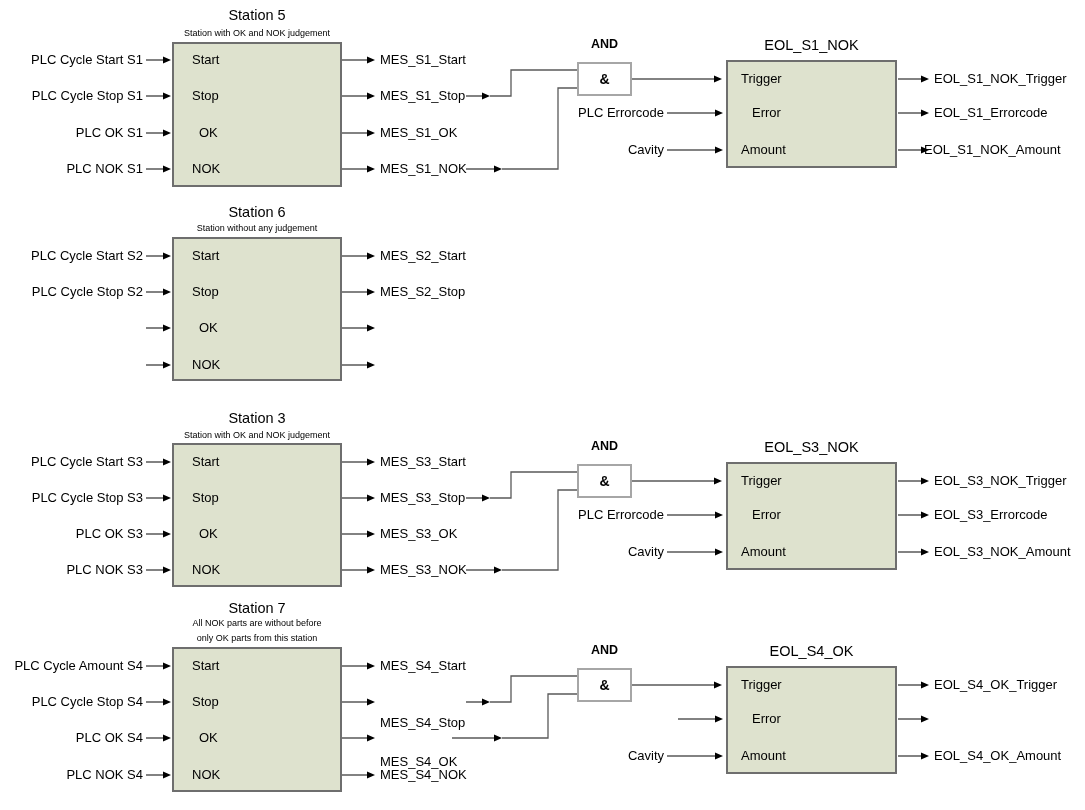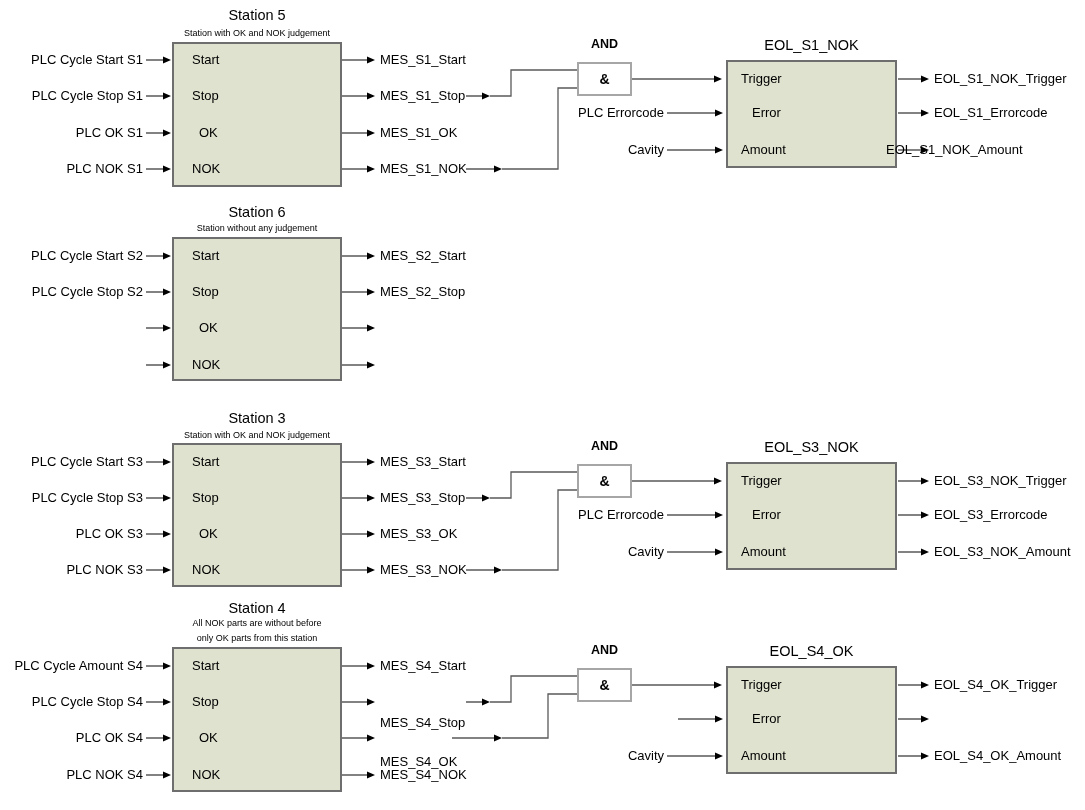"EOL_S1_NOK_Amount" div.abs { left: 886px -> 924px }
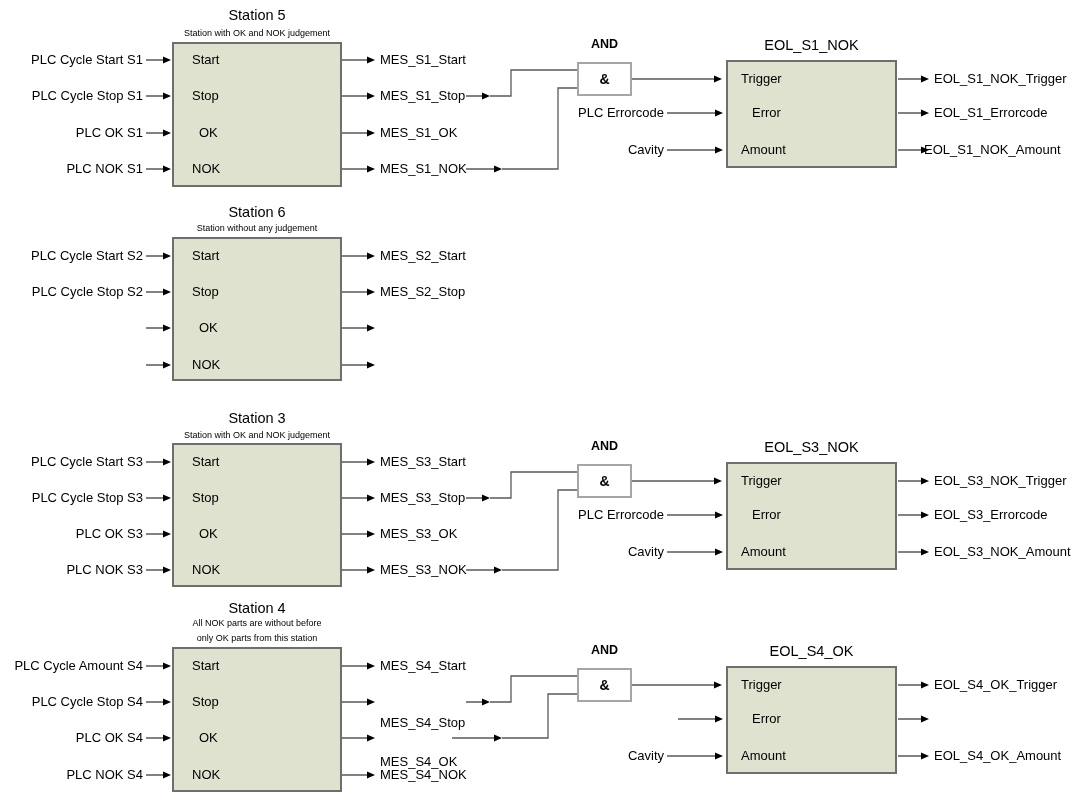"Station 4" div.abs { text: 4 -> 7 }
